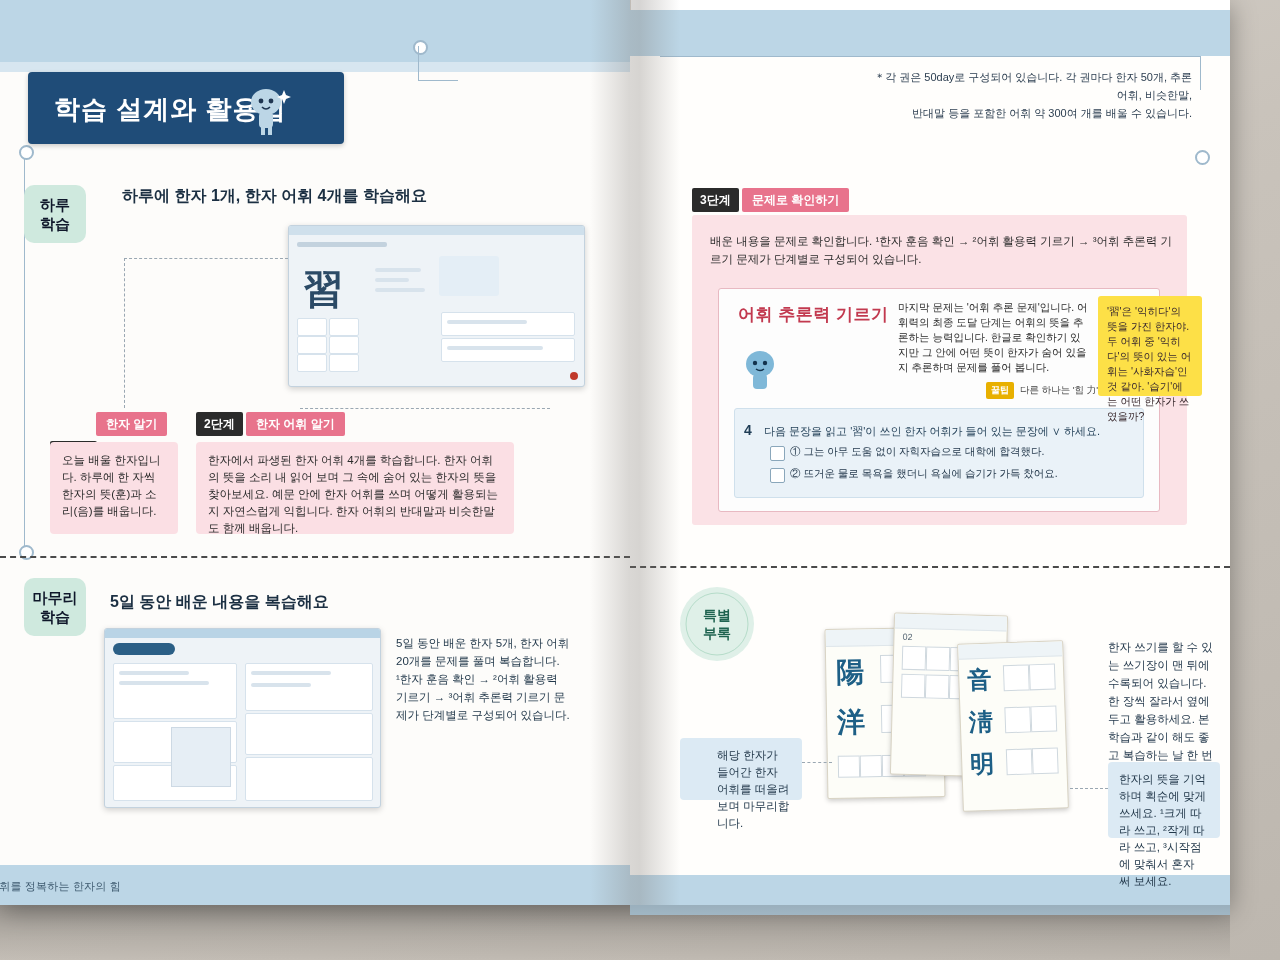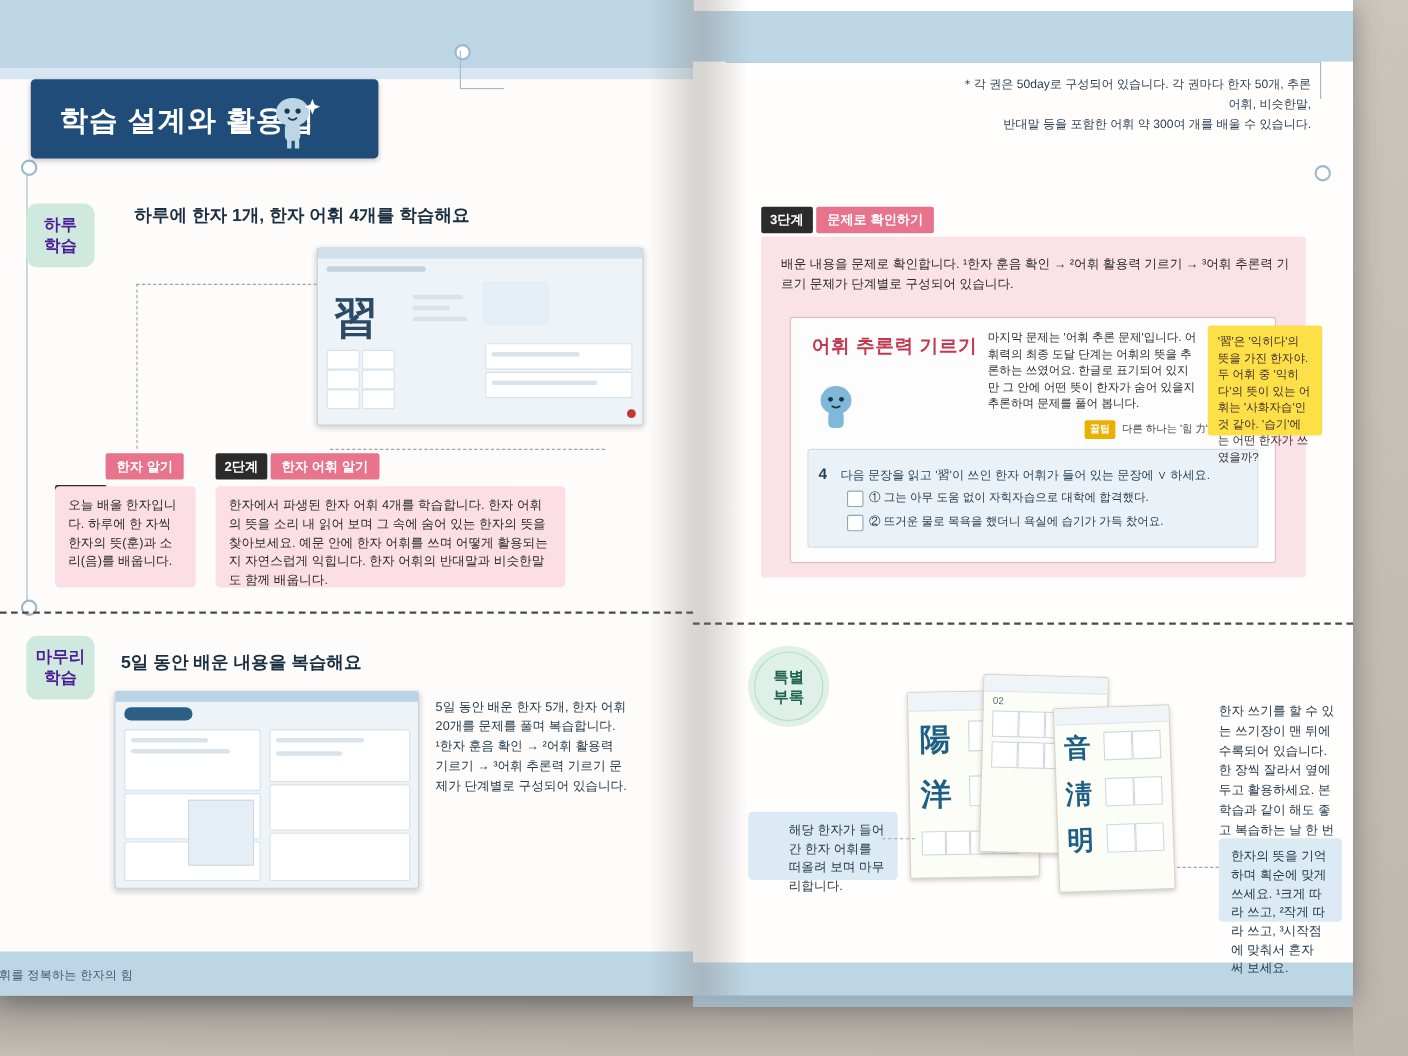"하루" .tag-green { color: #4c1d95 -> #0f172a }
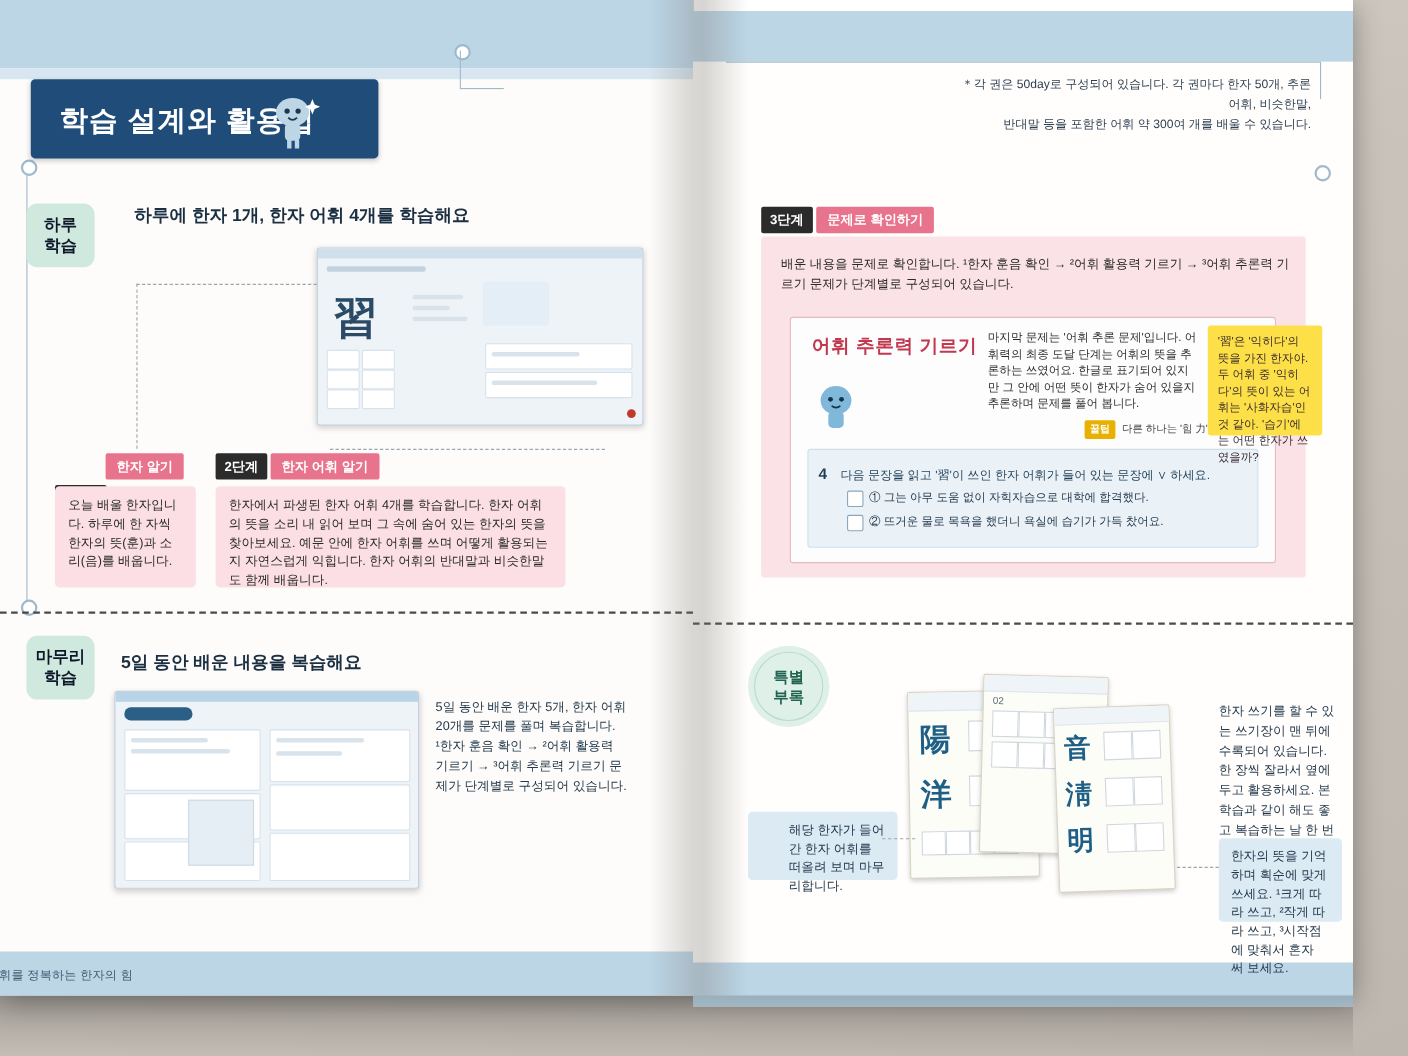"마지막 문제는 '어휘 추론 문제'입니다." div.plain-note { text: 쓰였어요. 한글로 표기되어 -> 능력입니다. 한글로 확인하기 }
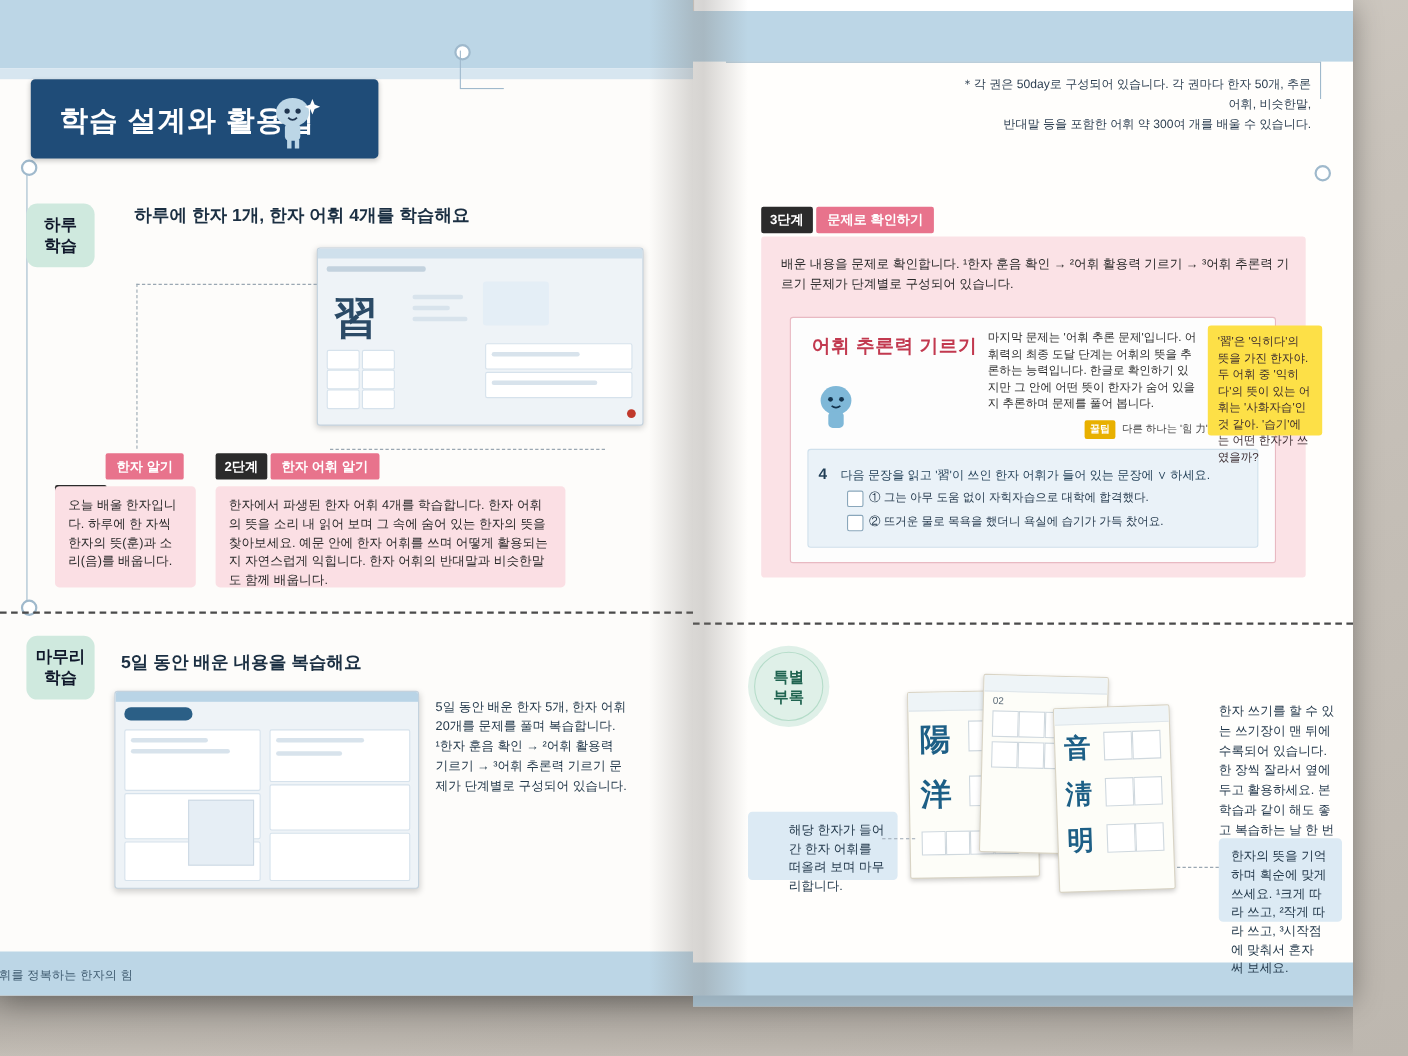"해당 한자가 들어간 한자 어휘를" div.blue-note { width: 136px -> 122px }
